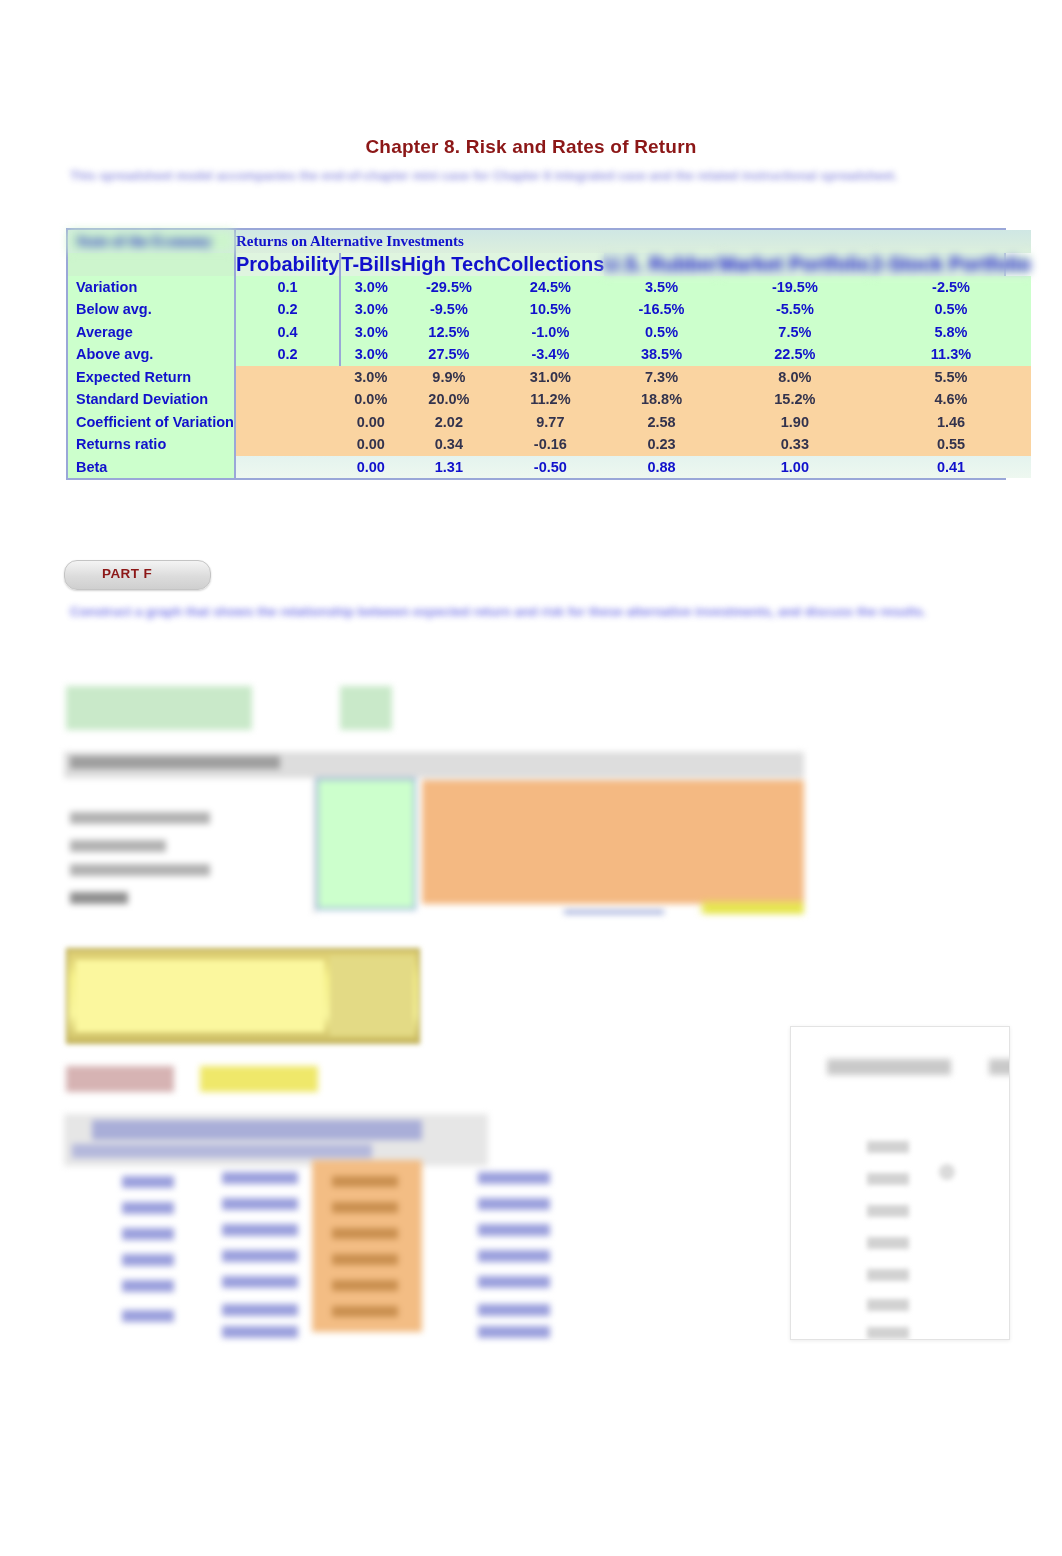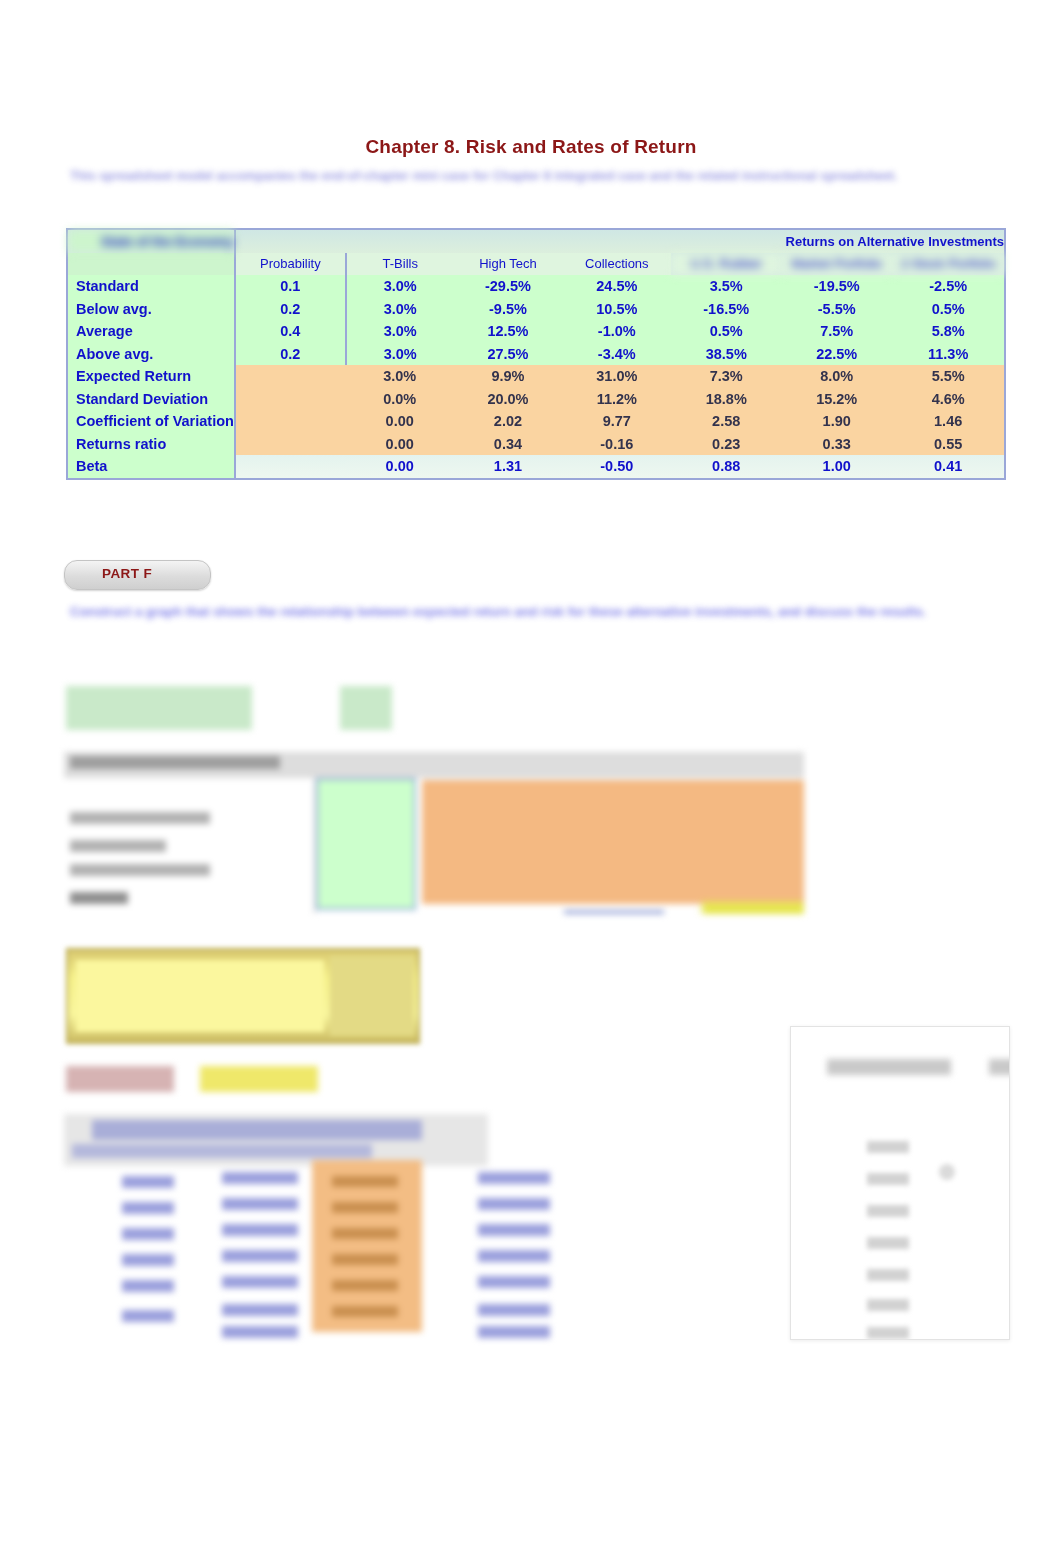"Returns on Alternative Investments" .banner-row td { font-family: none -> Liberation Serif, serif; font-size: 13px -> 15px; text-align: right -> left }
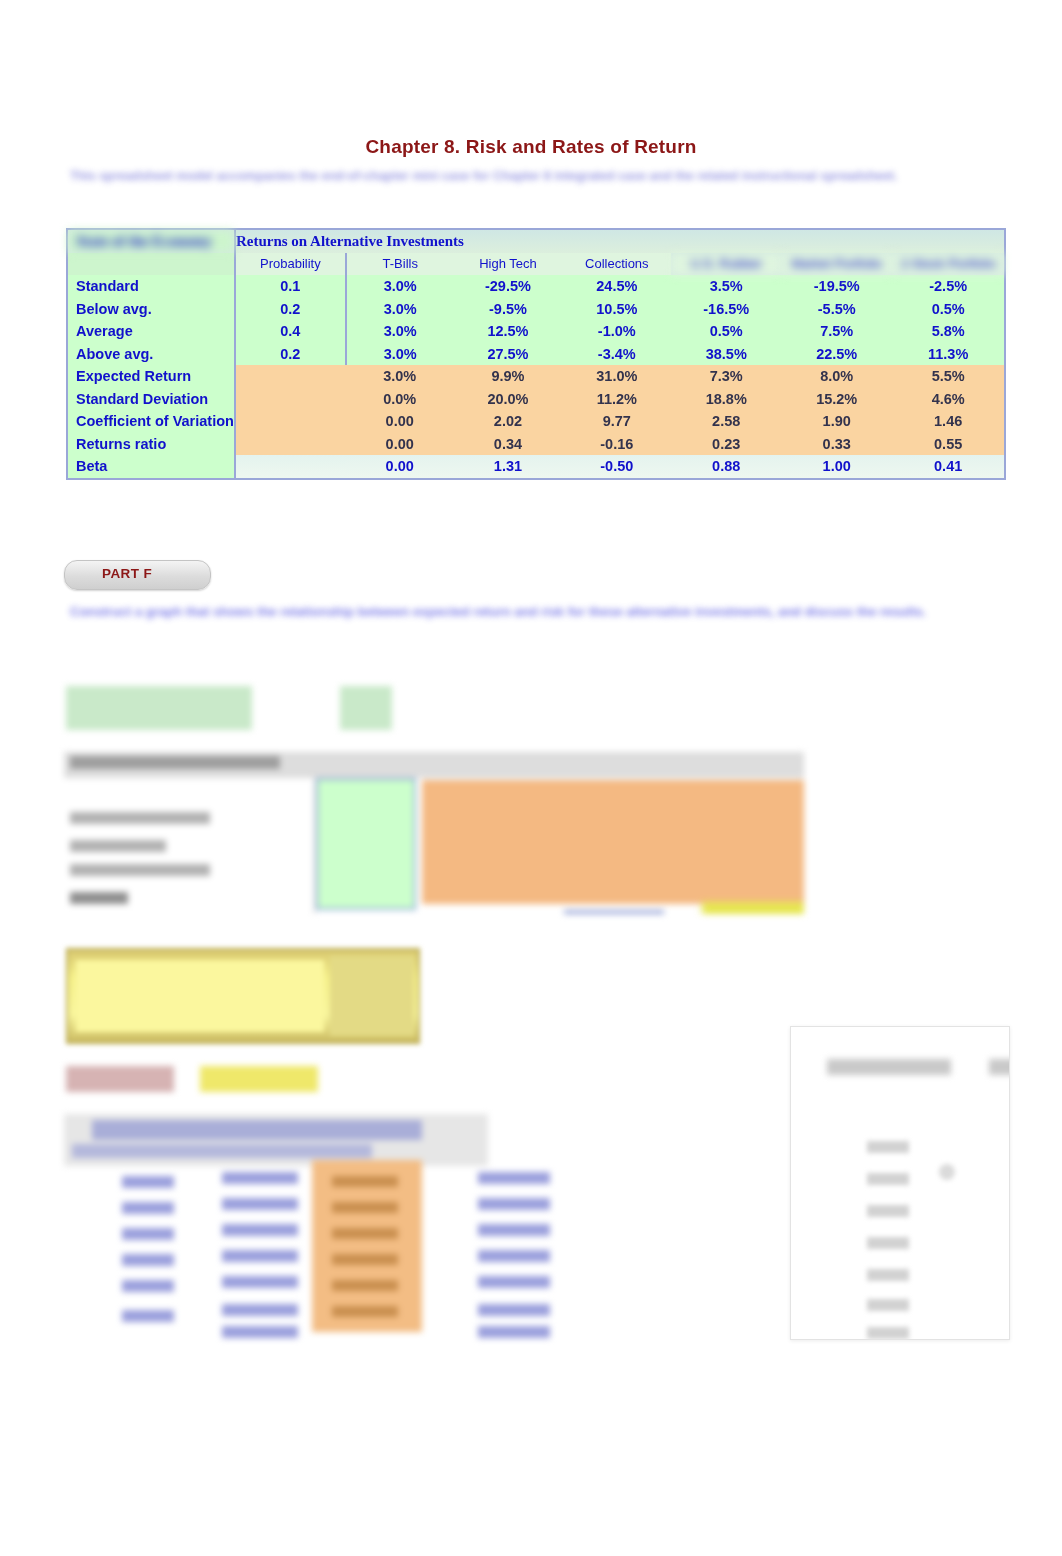"Probability" .head-row td { font-size: 13px -> 20px; font-weight: normal -> bold }
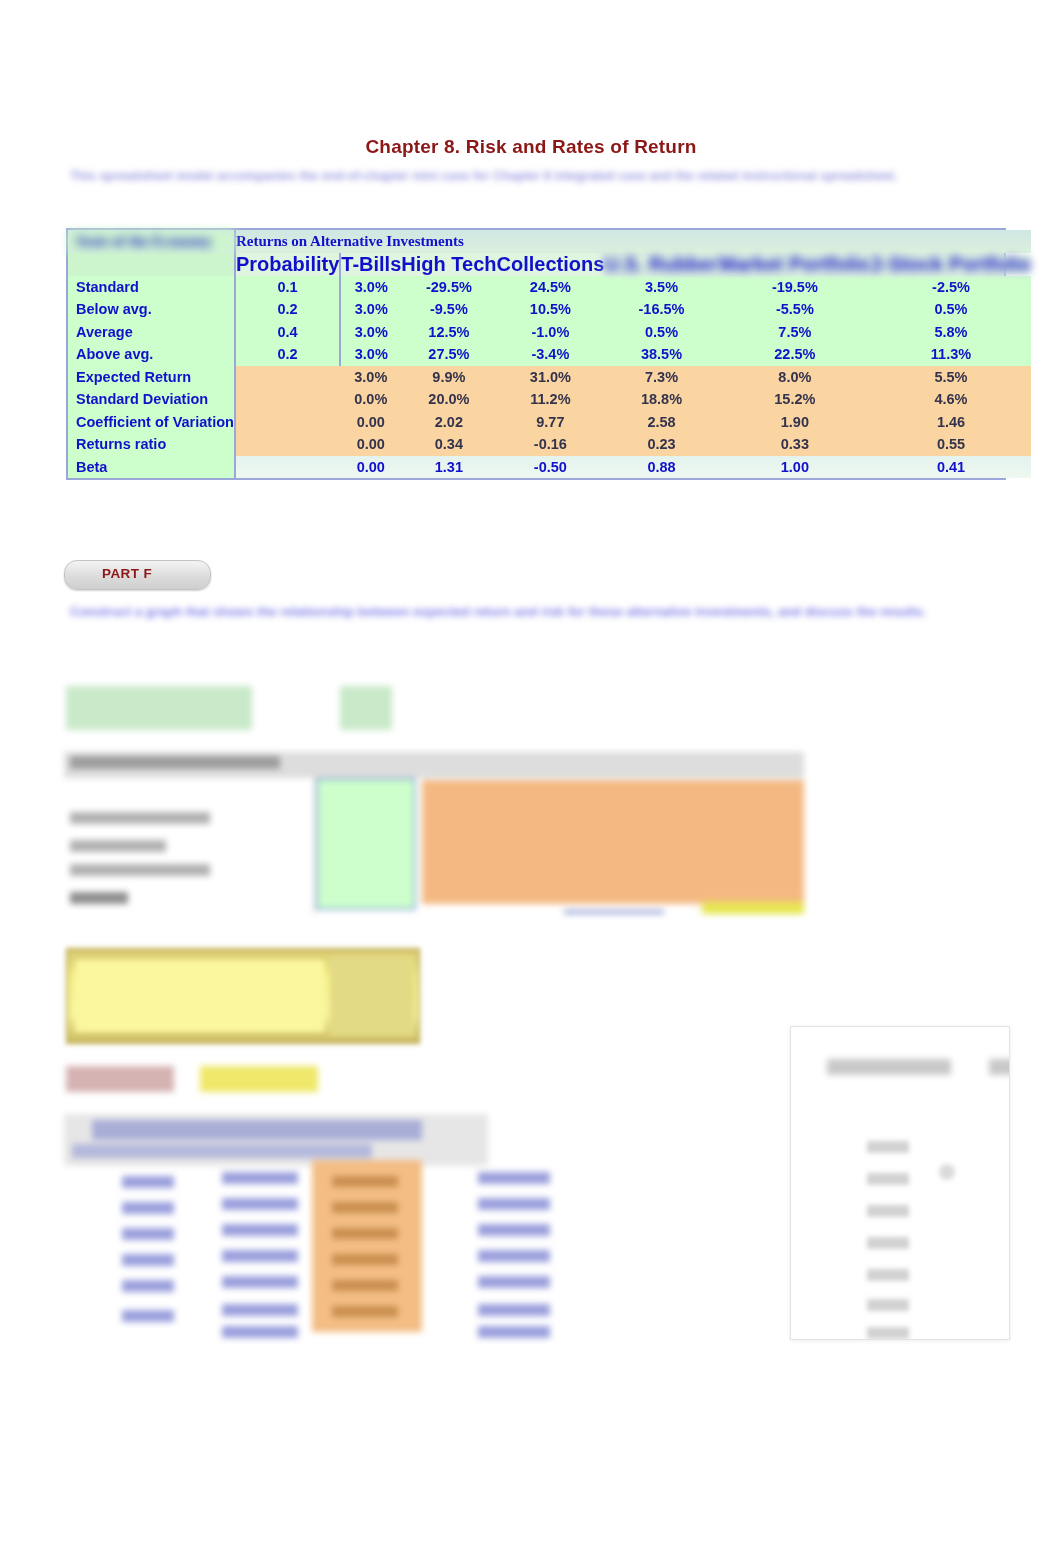"Standard" td.col-label { text: Standard -> Variation }
